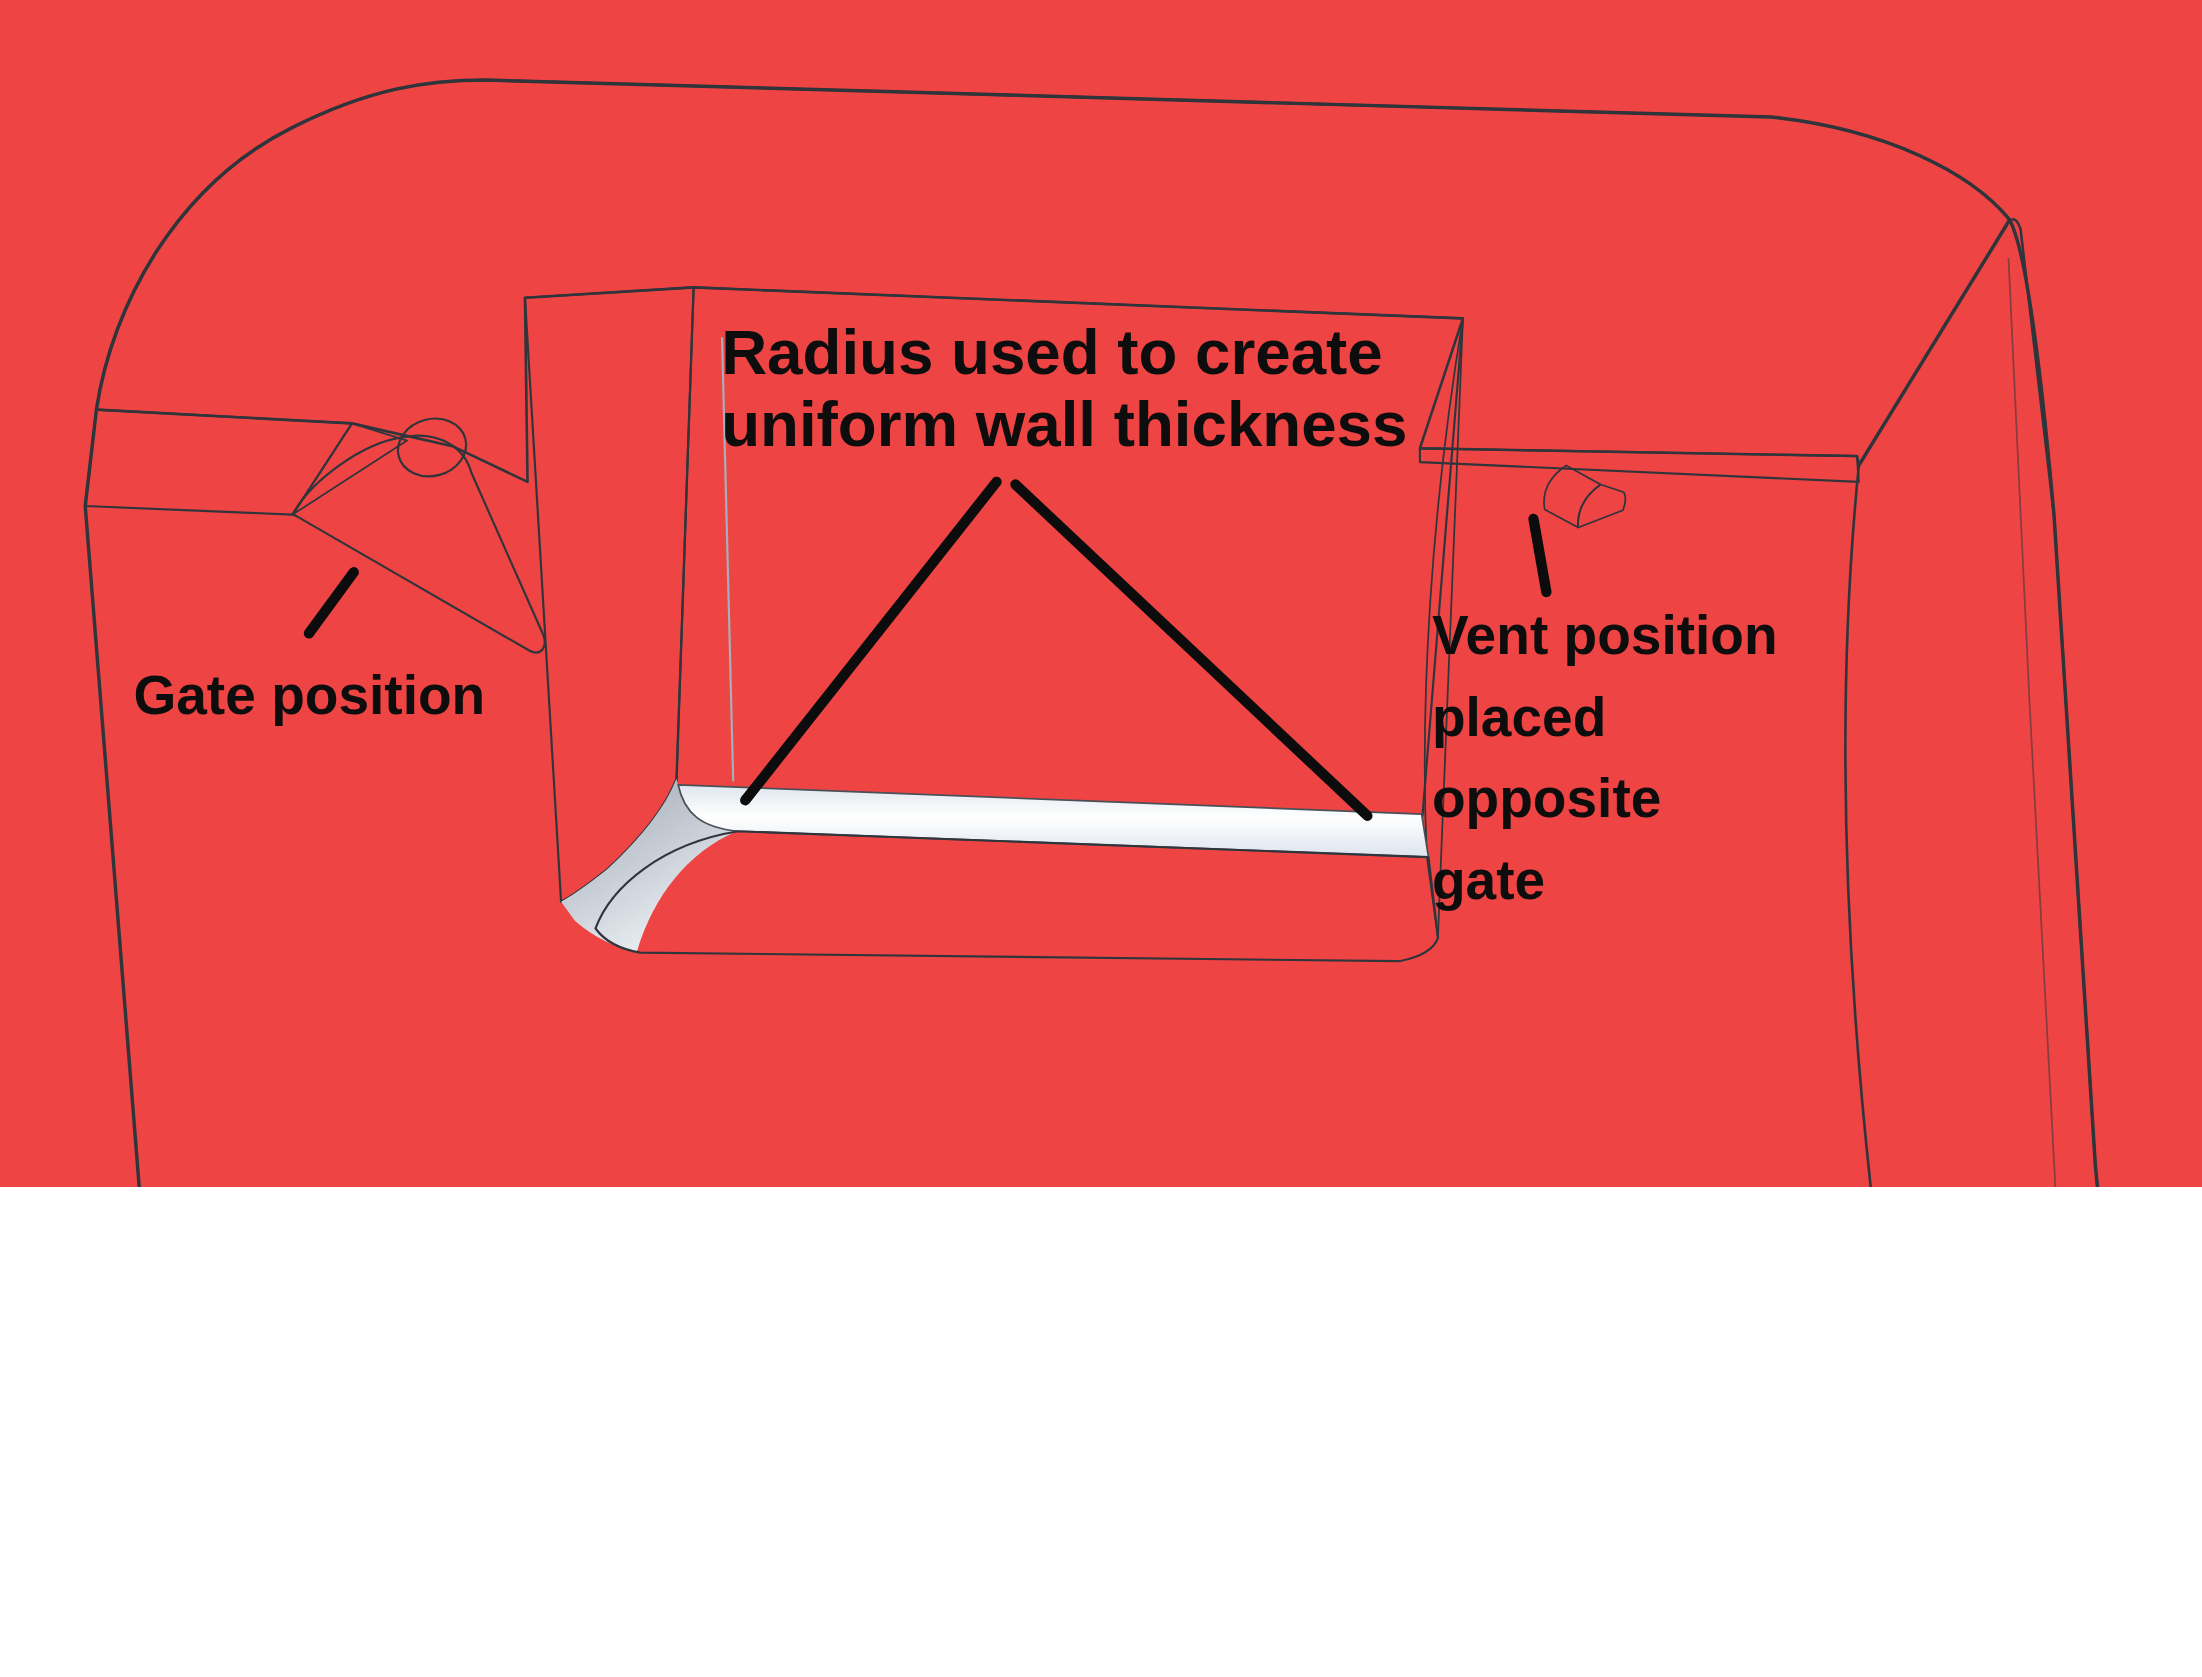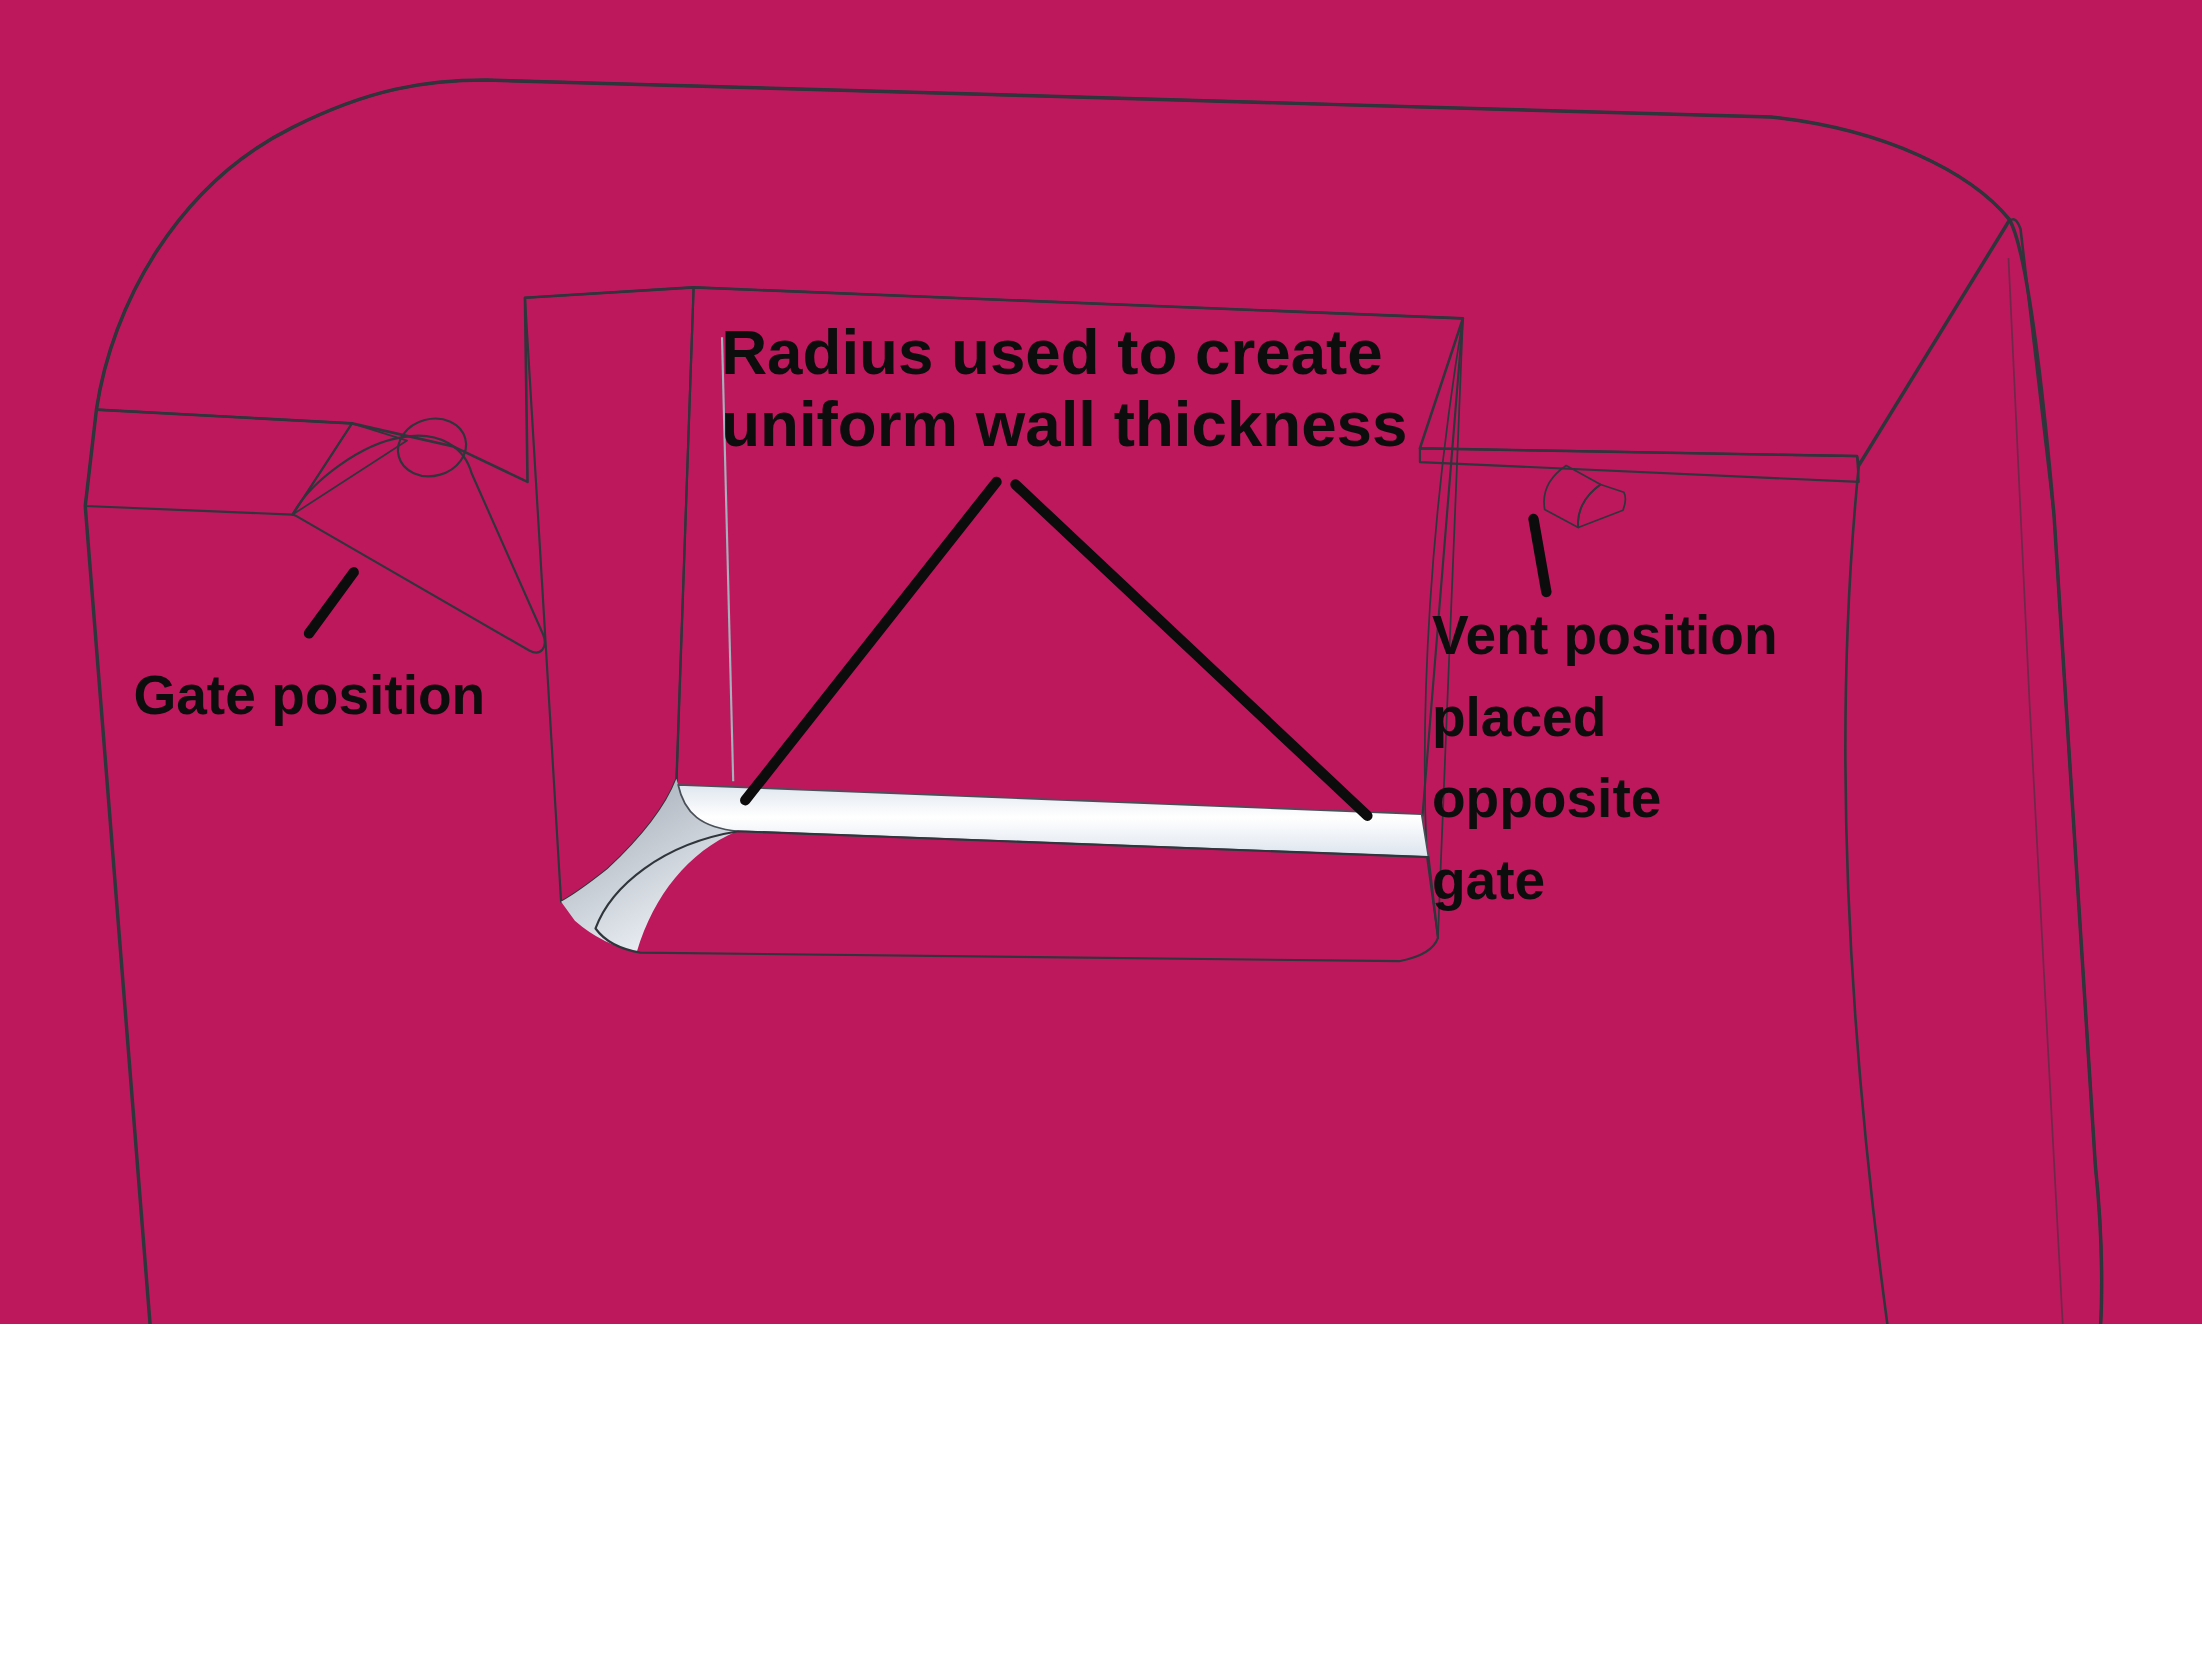"Radius used to create" .stage { background: #be185d -> #ef4444; height: 1324px -> 1187px }
